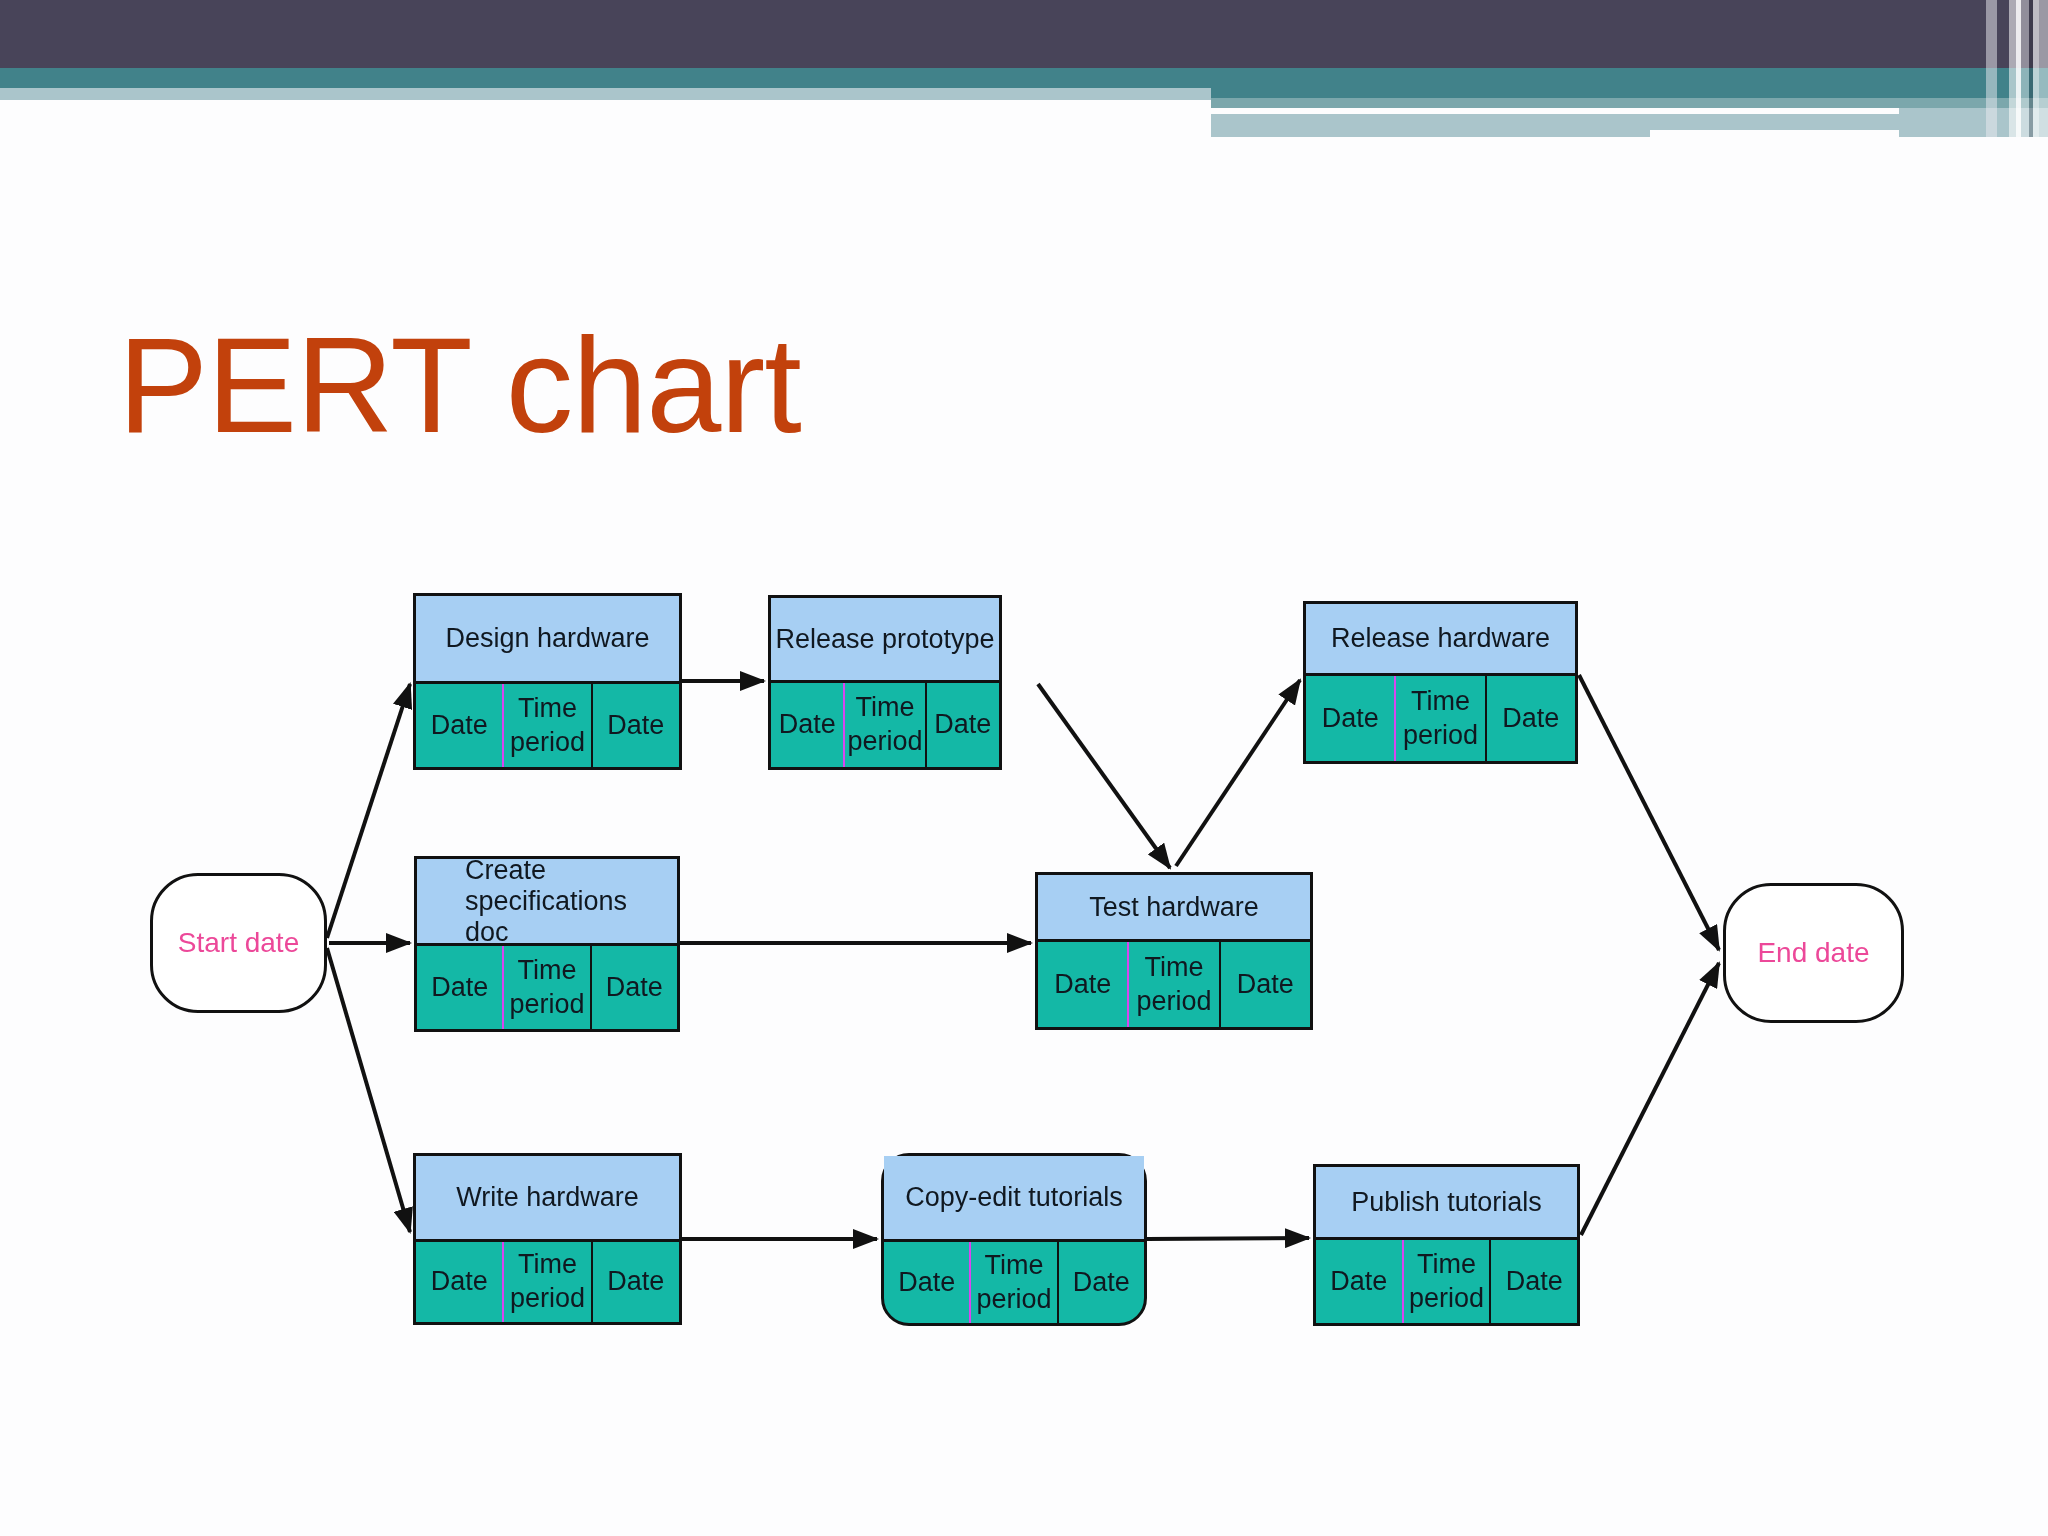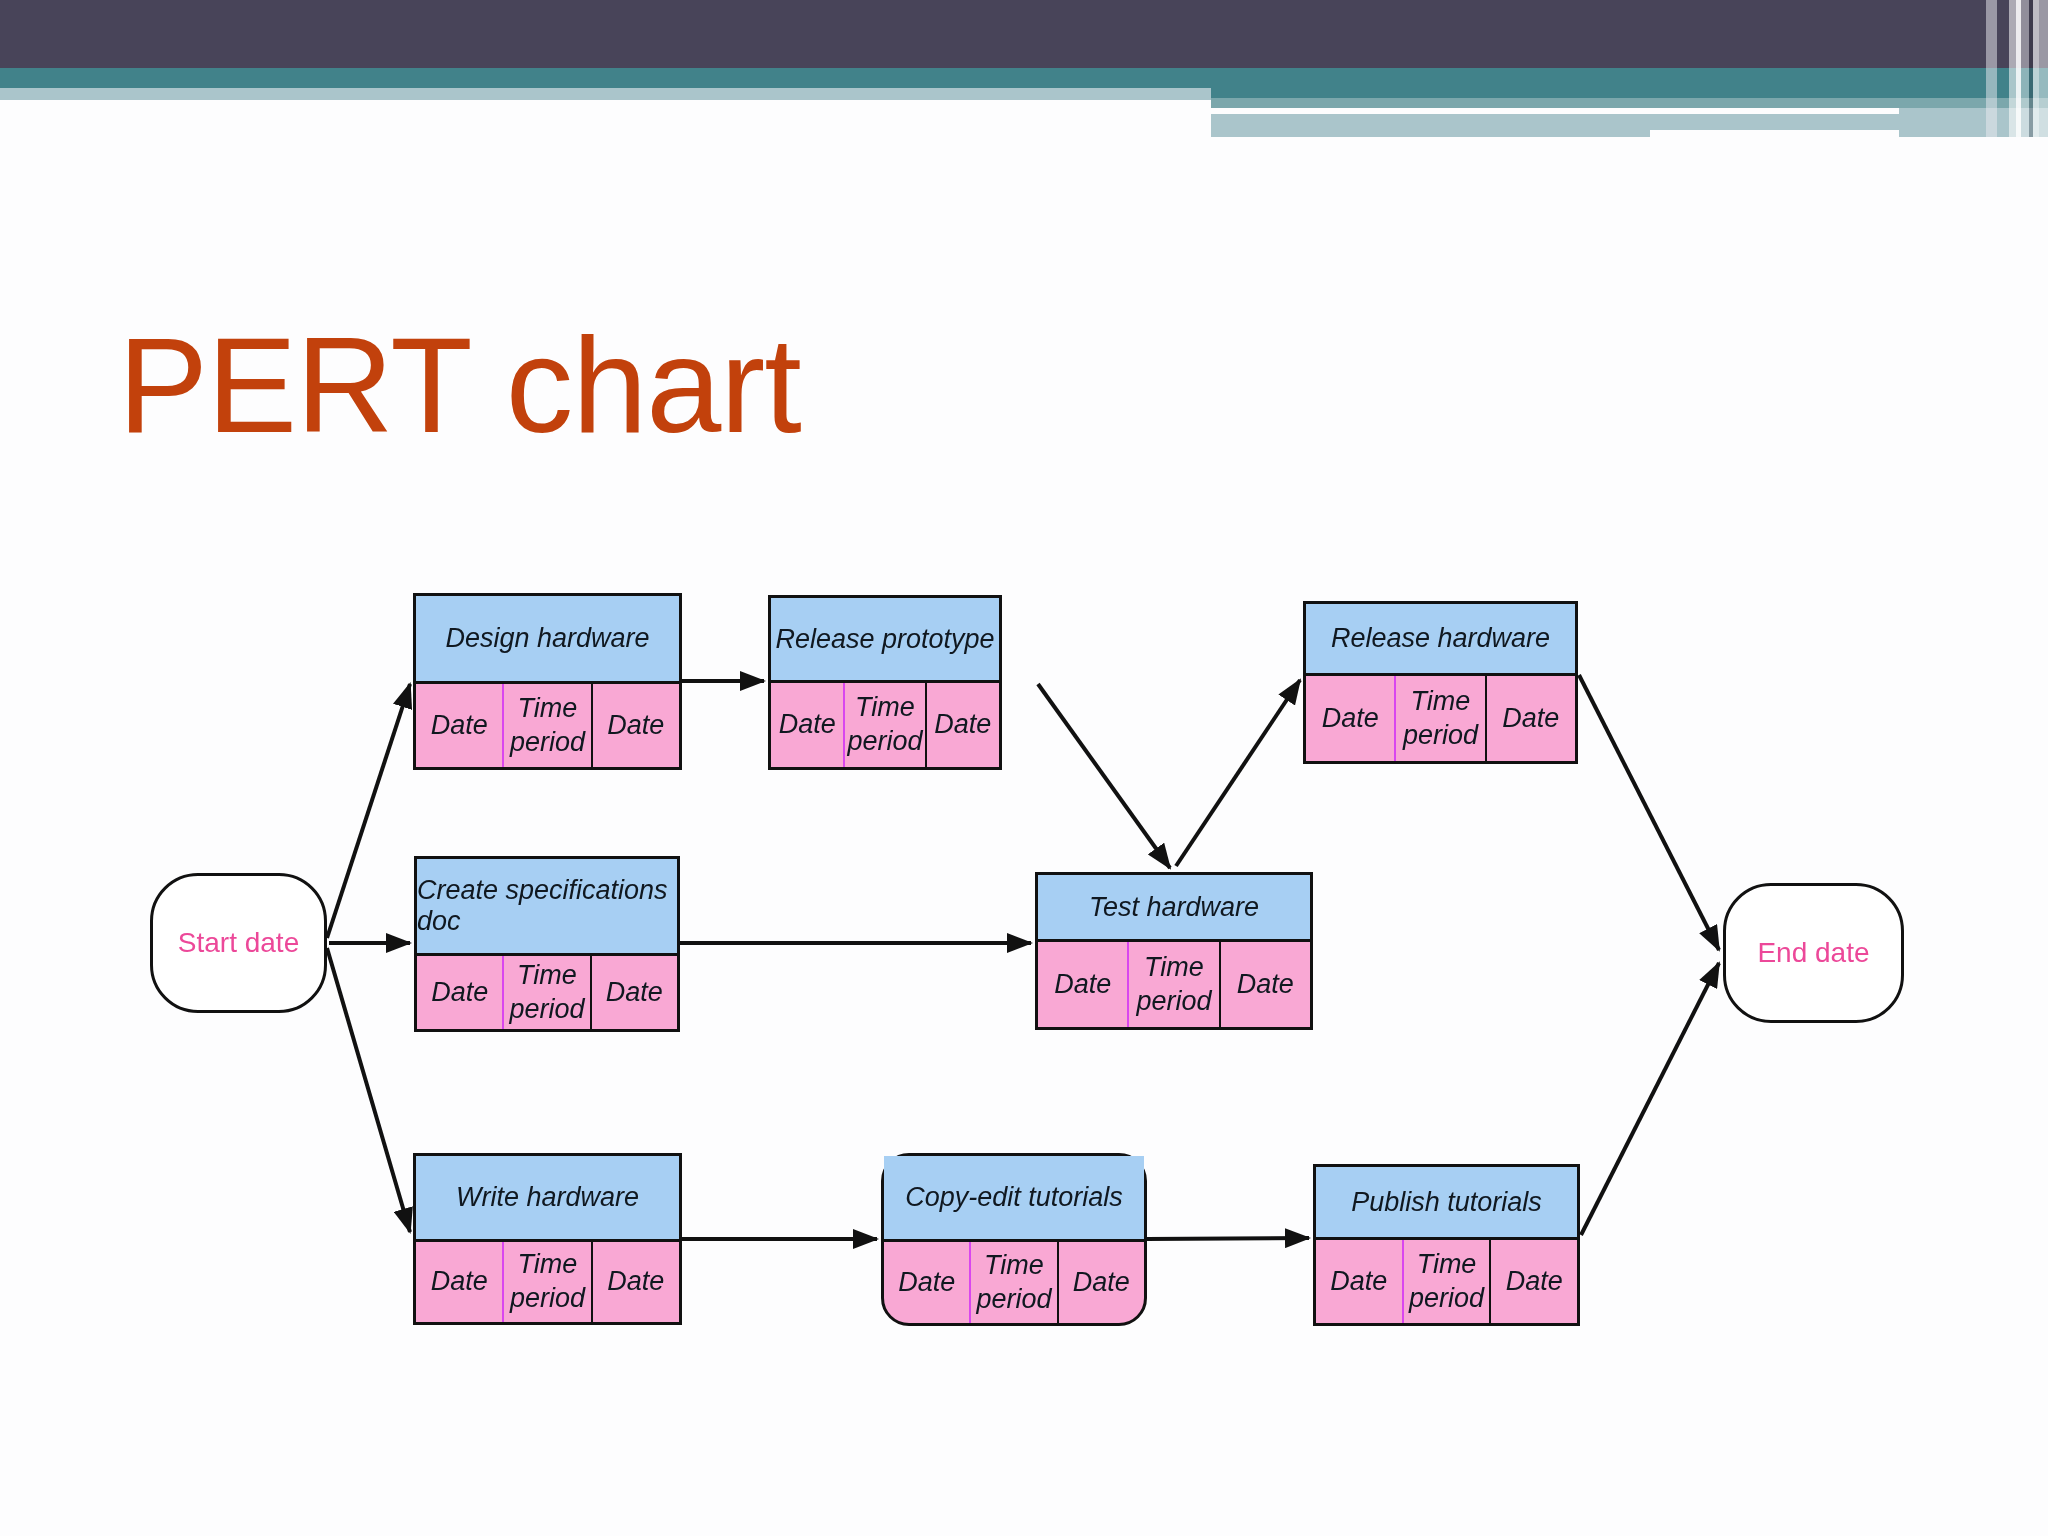"Design hardware" .task { background: #f9a8d4 -> #14b8a6; font-style: italic -> none }
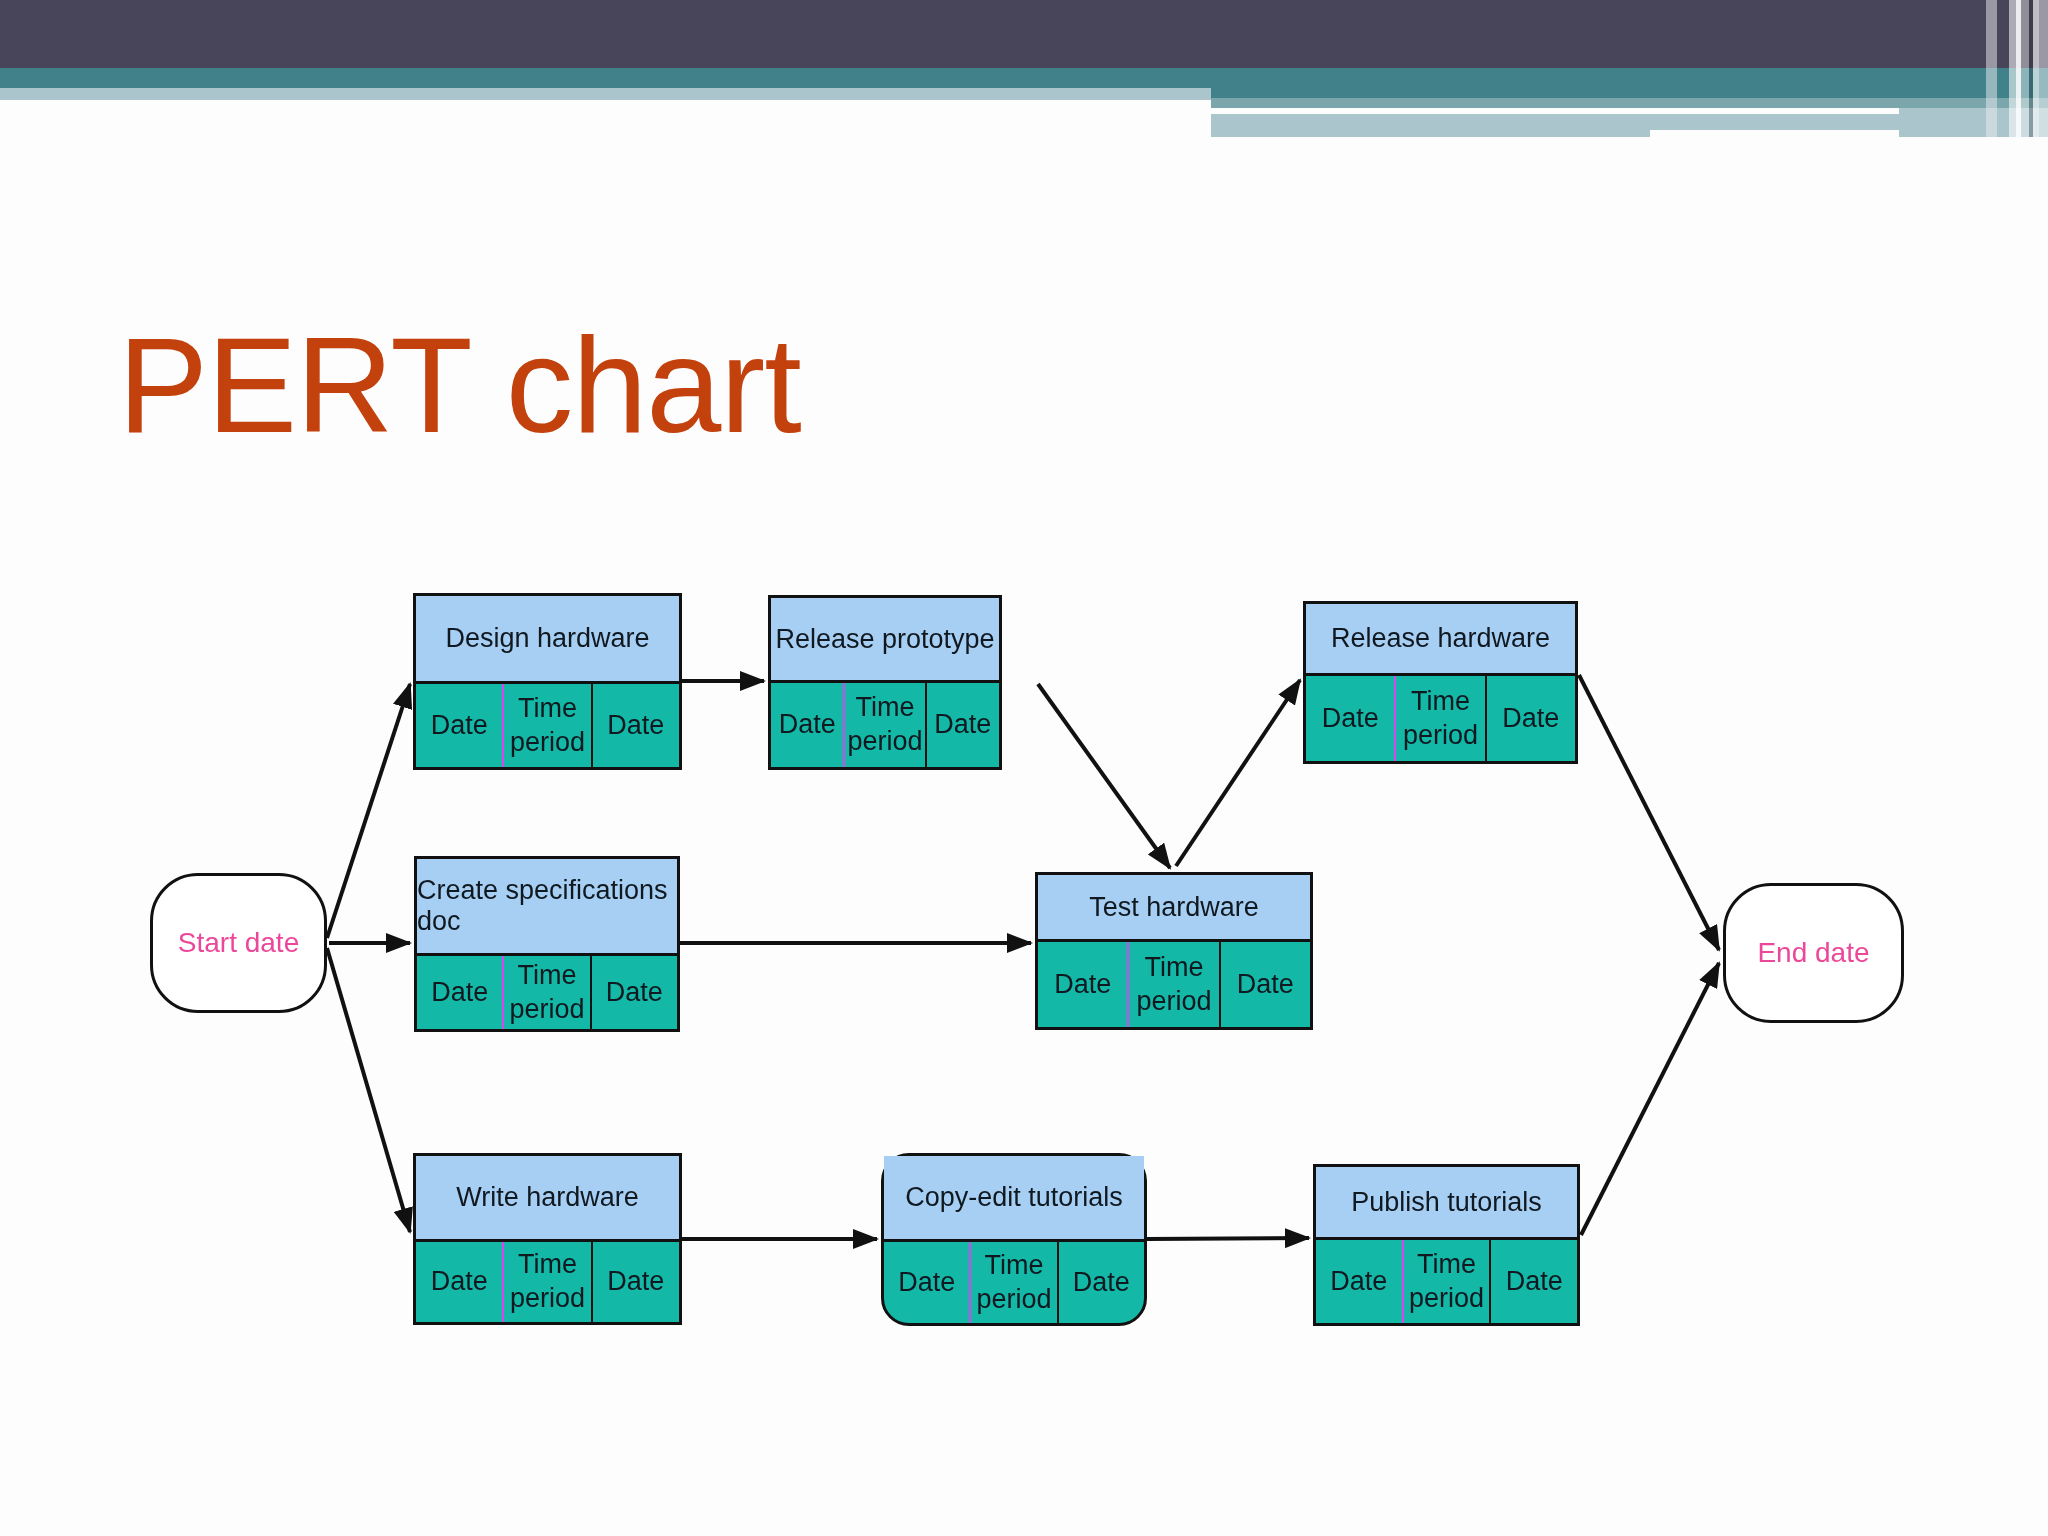"Create specifications doc" div.task-header { height: 97px -> 87px; padding-left: none -> 48px }
